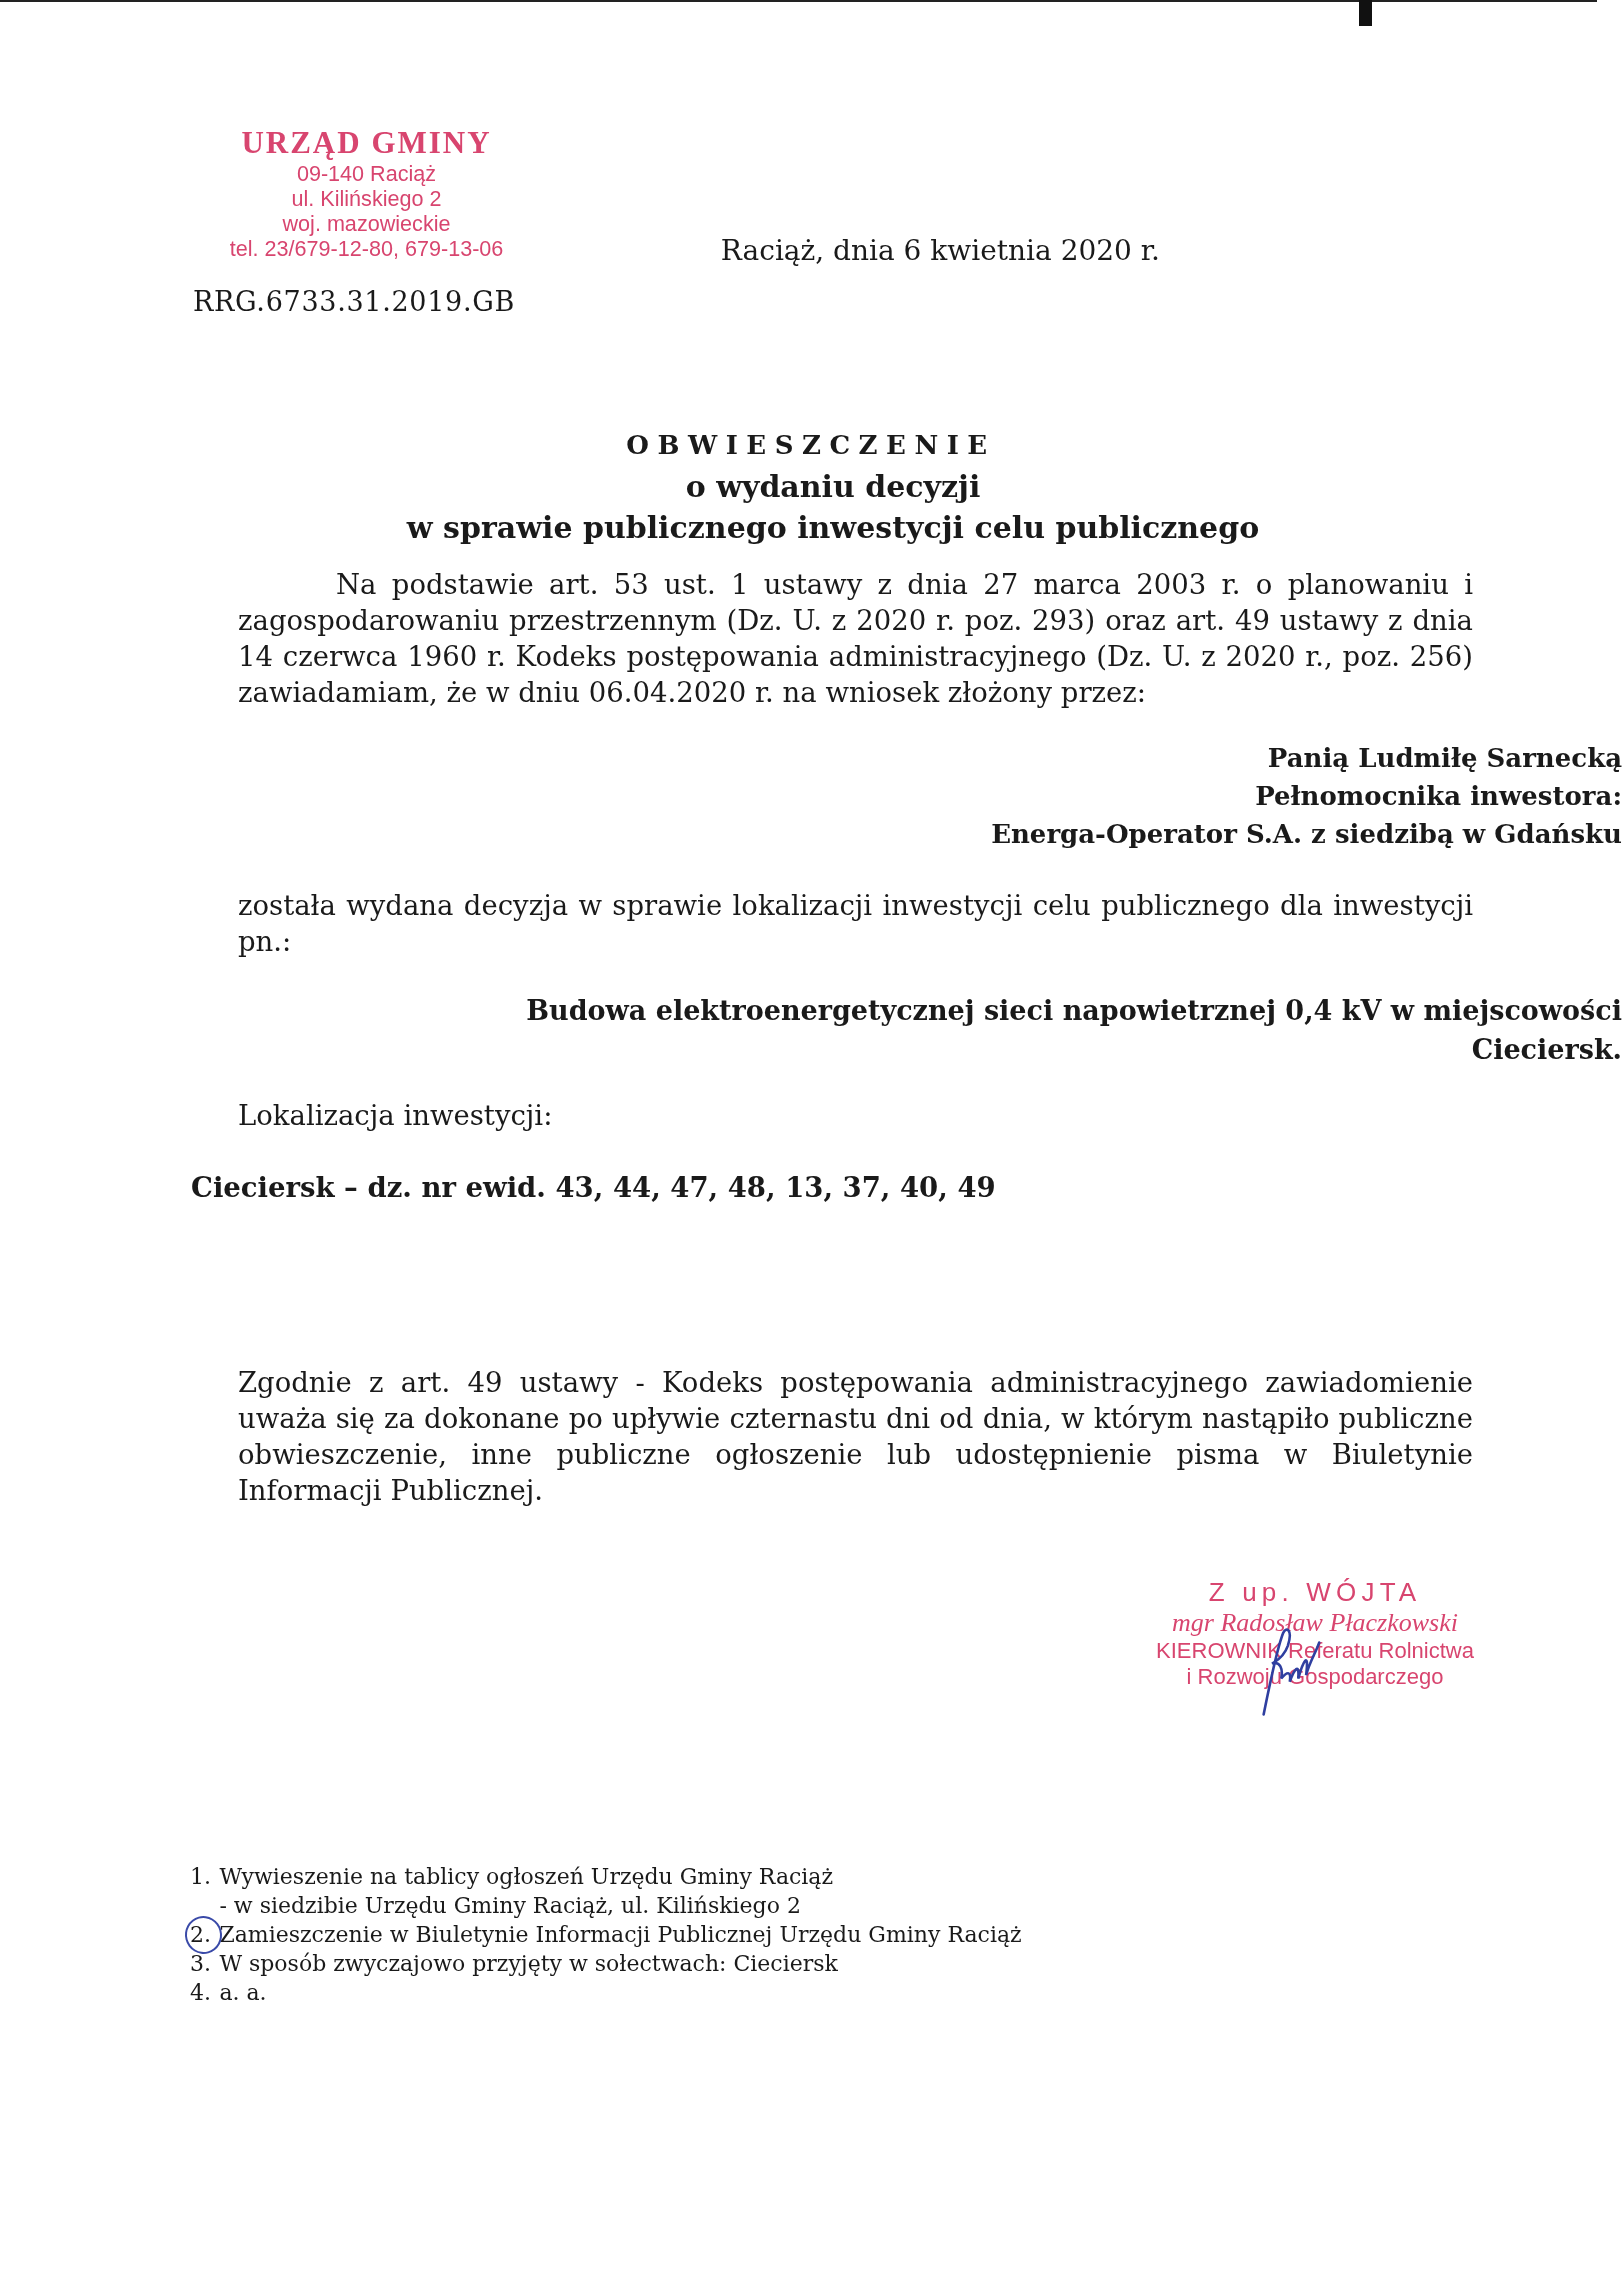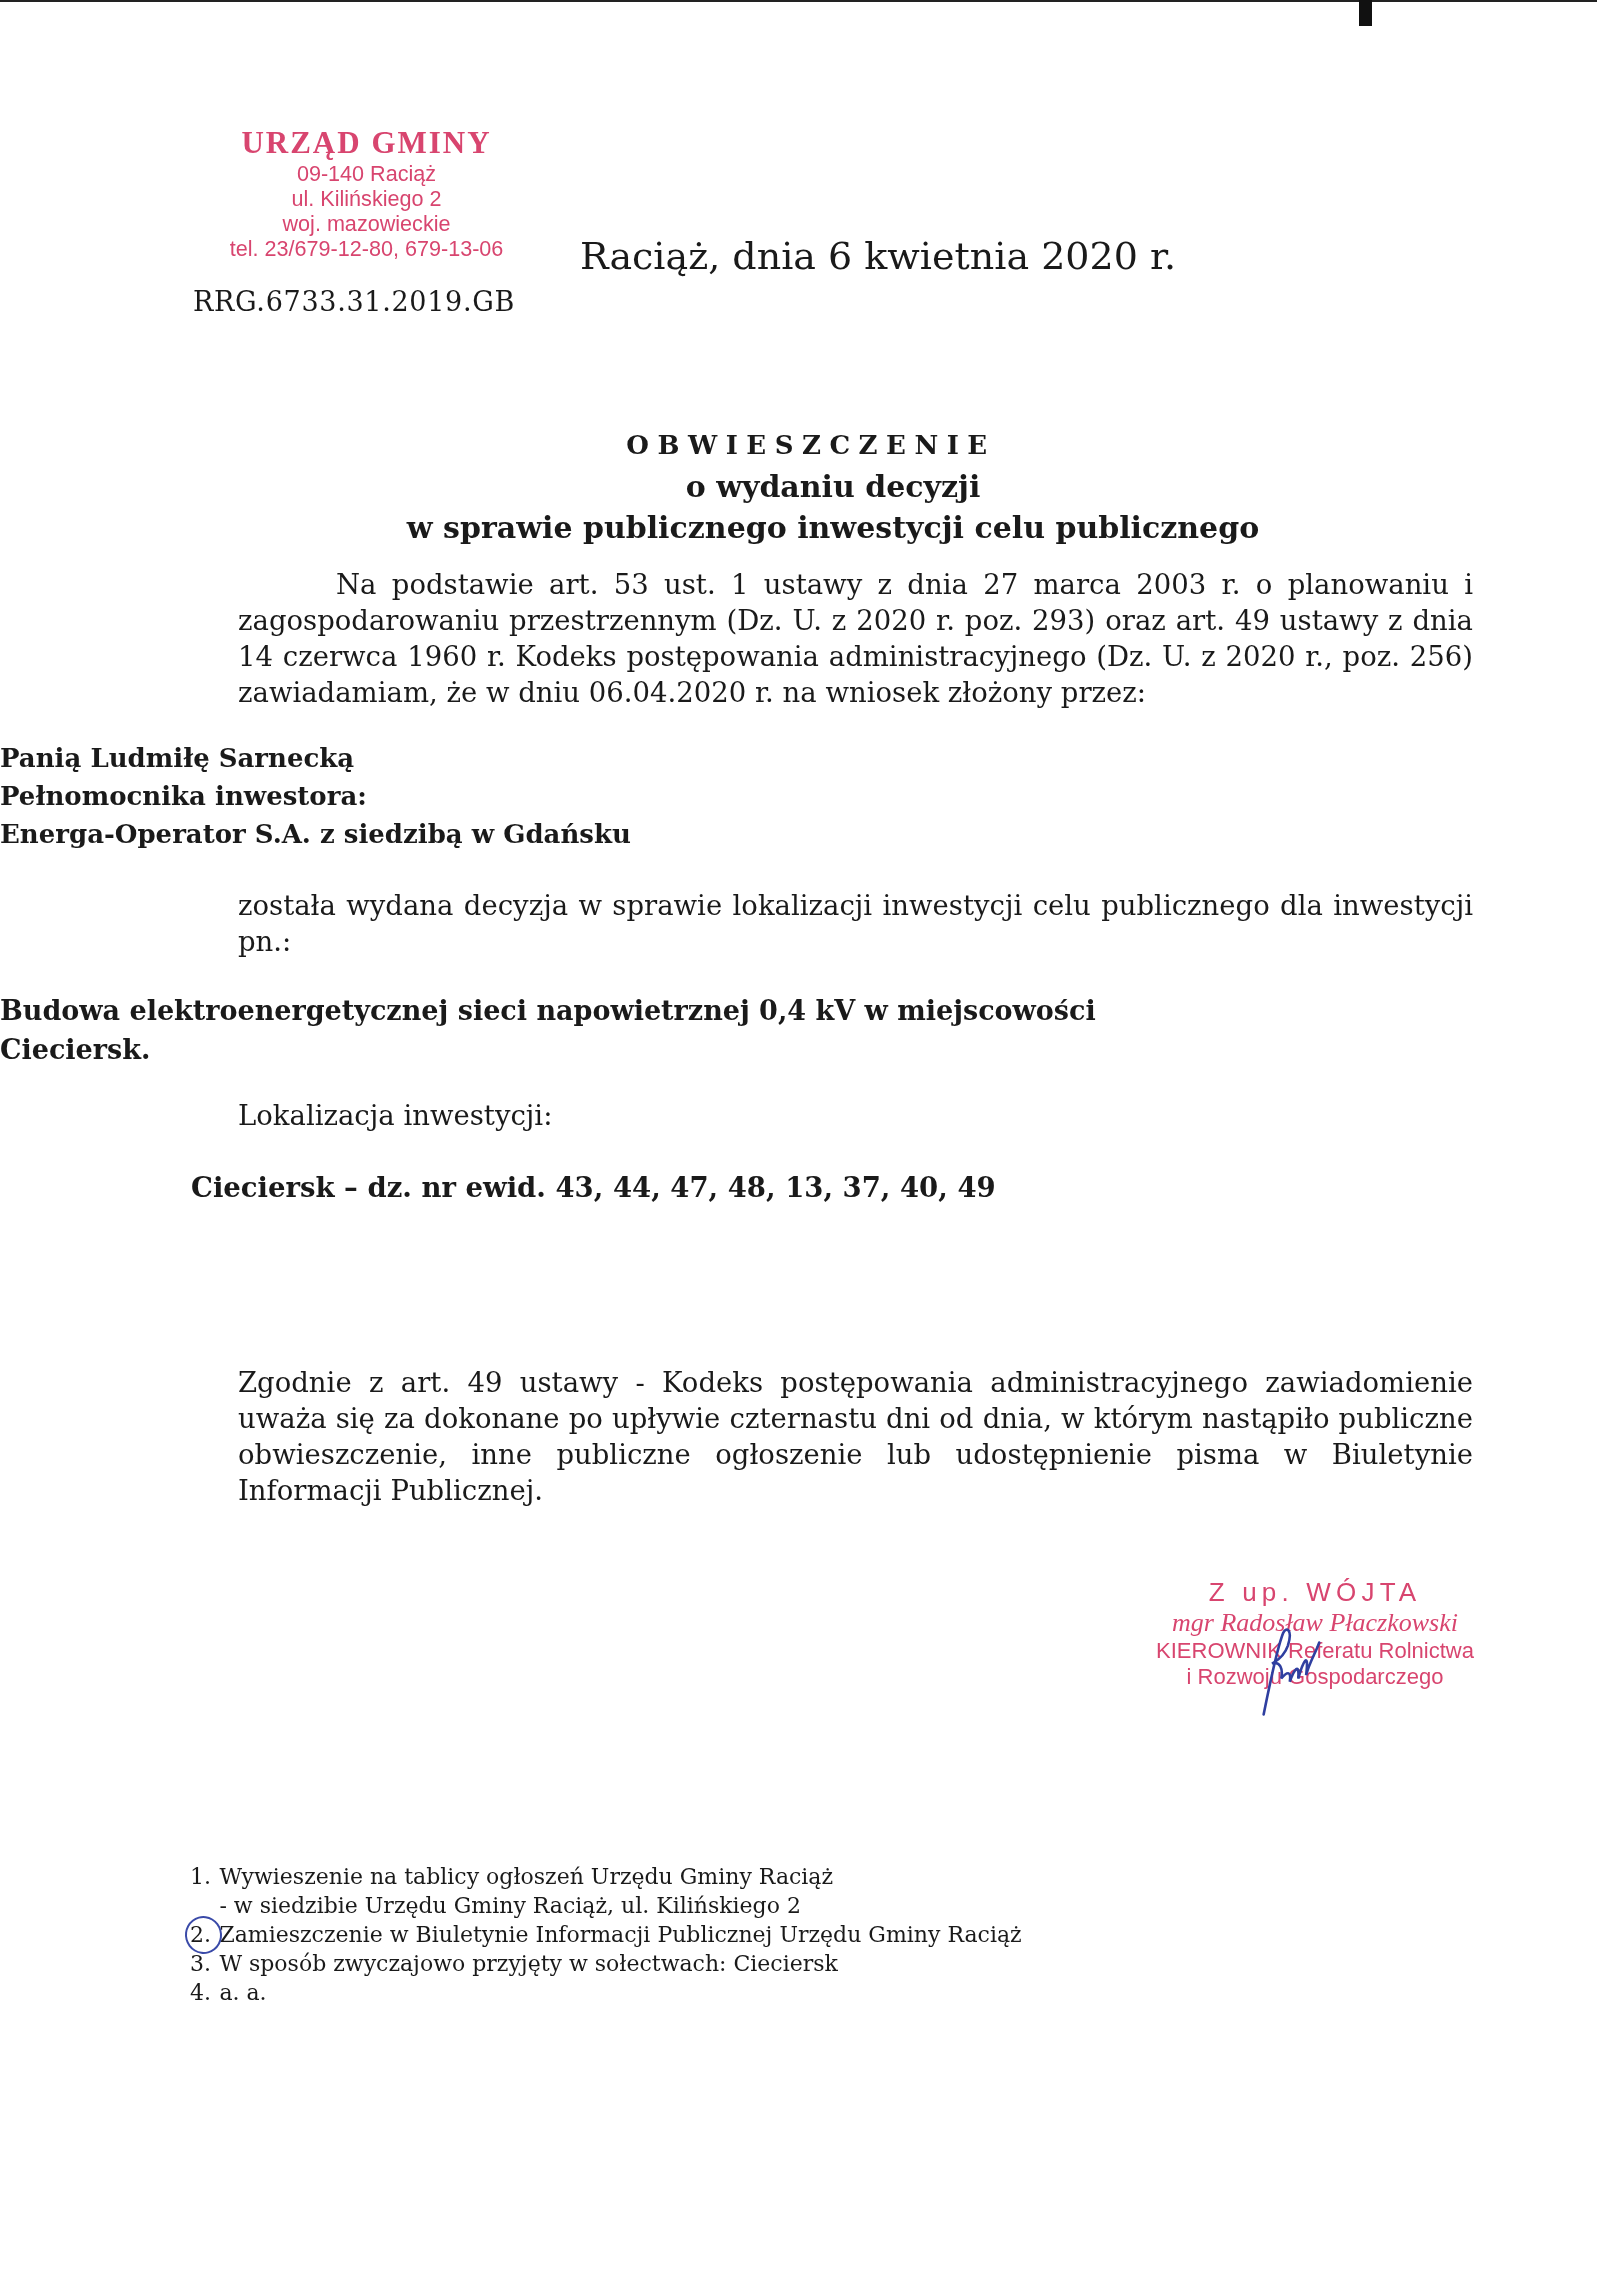"Raciąż, dnia 6 kwietnia 2020" .date-line { font-size: 38px -> 28px; right: 196px -> 212px }
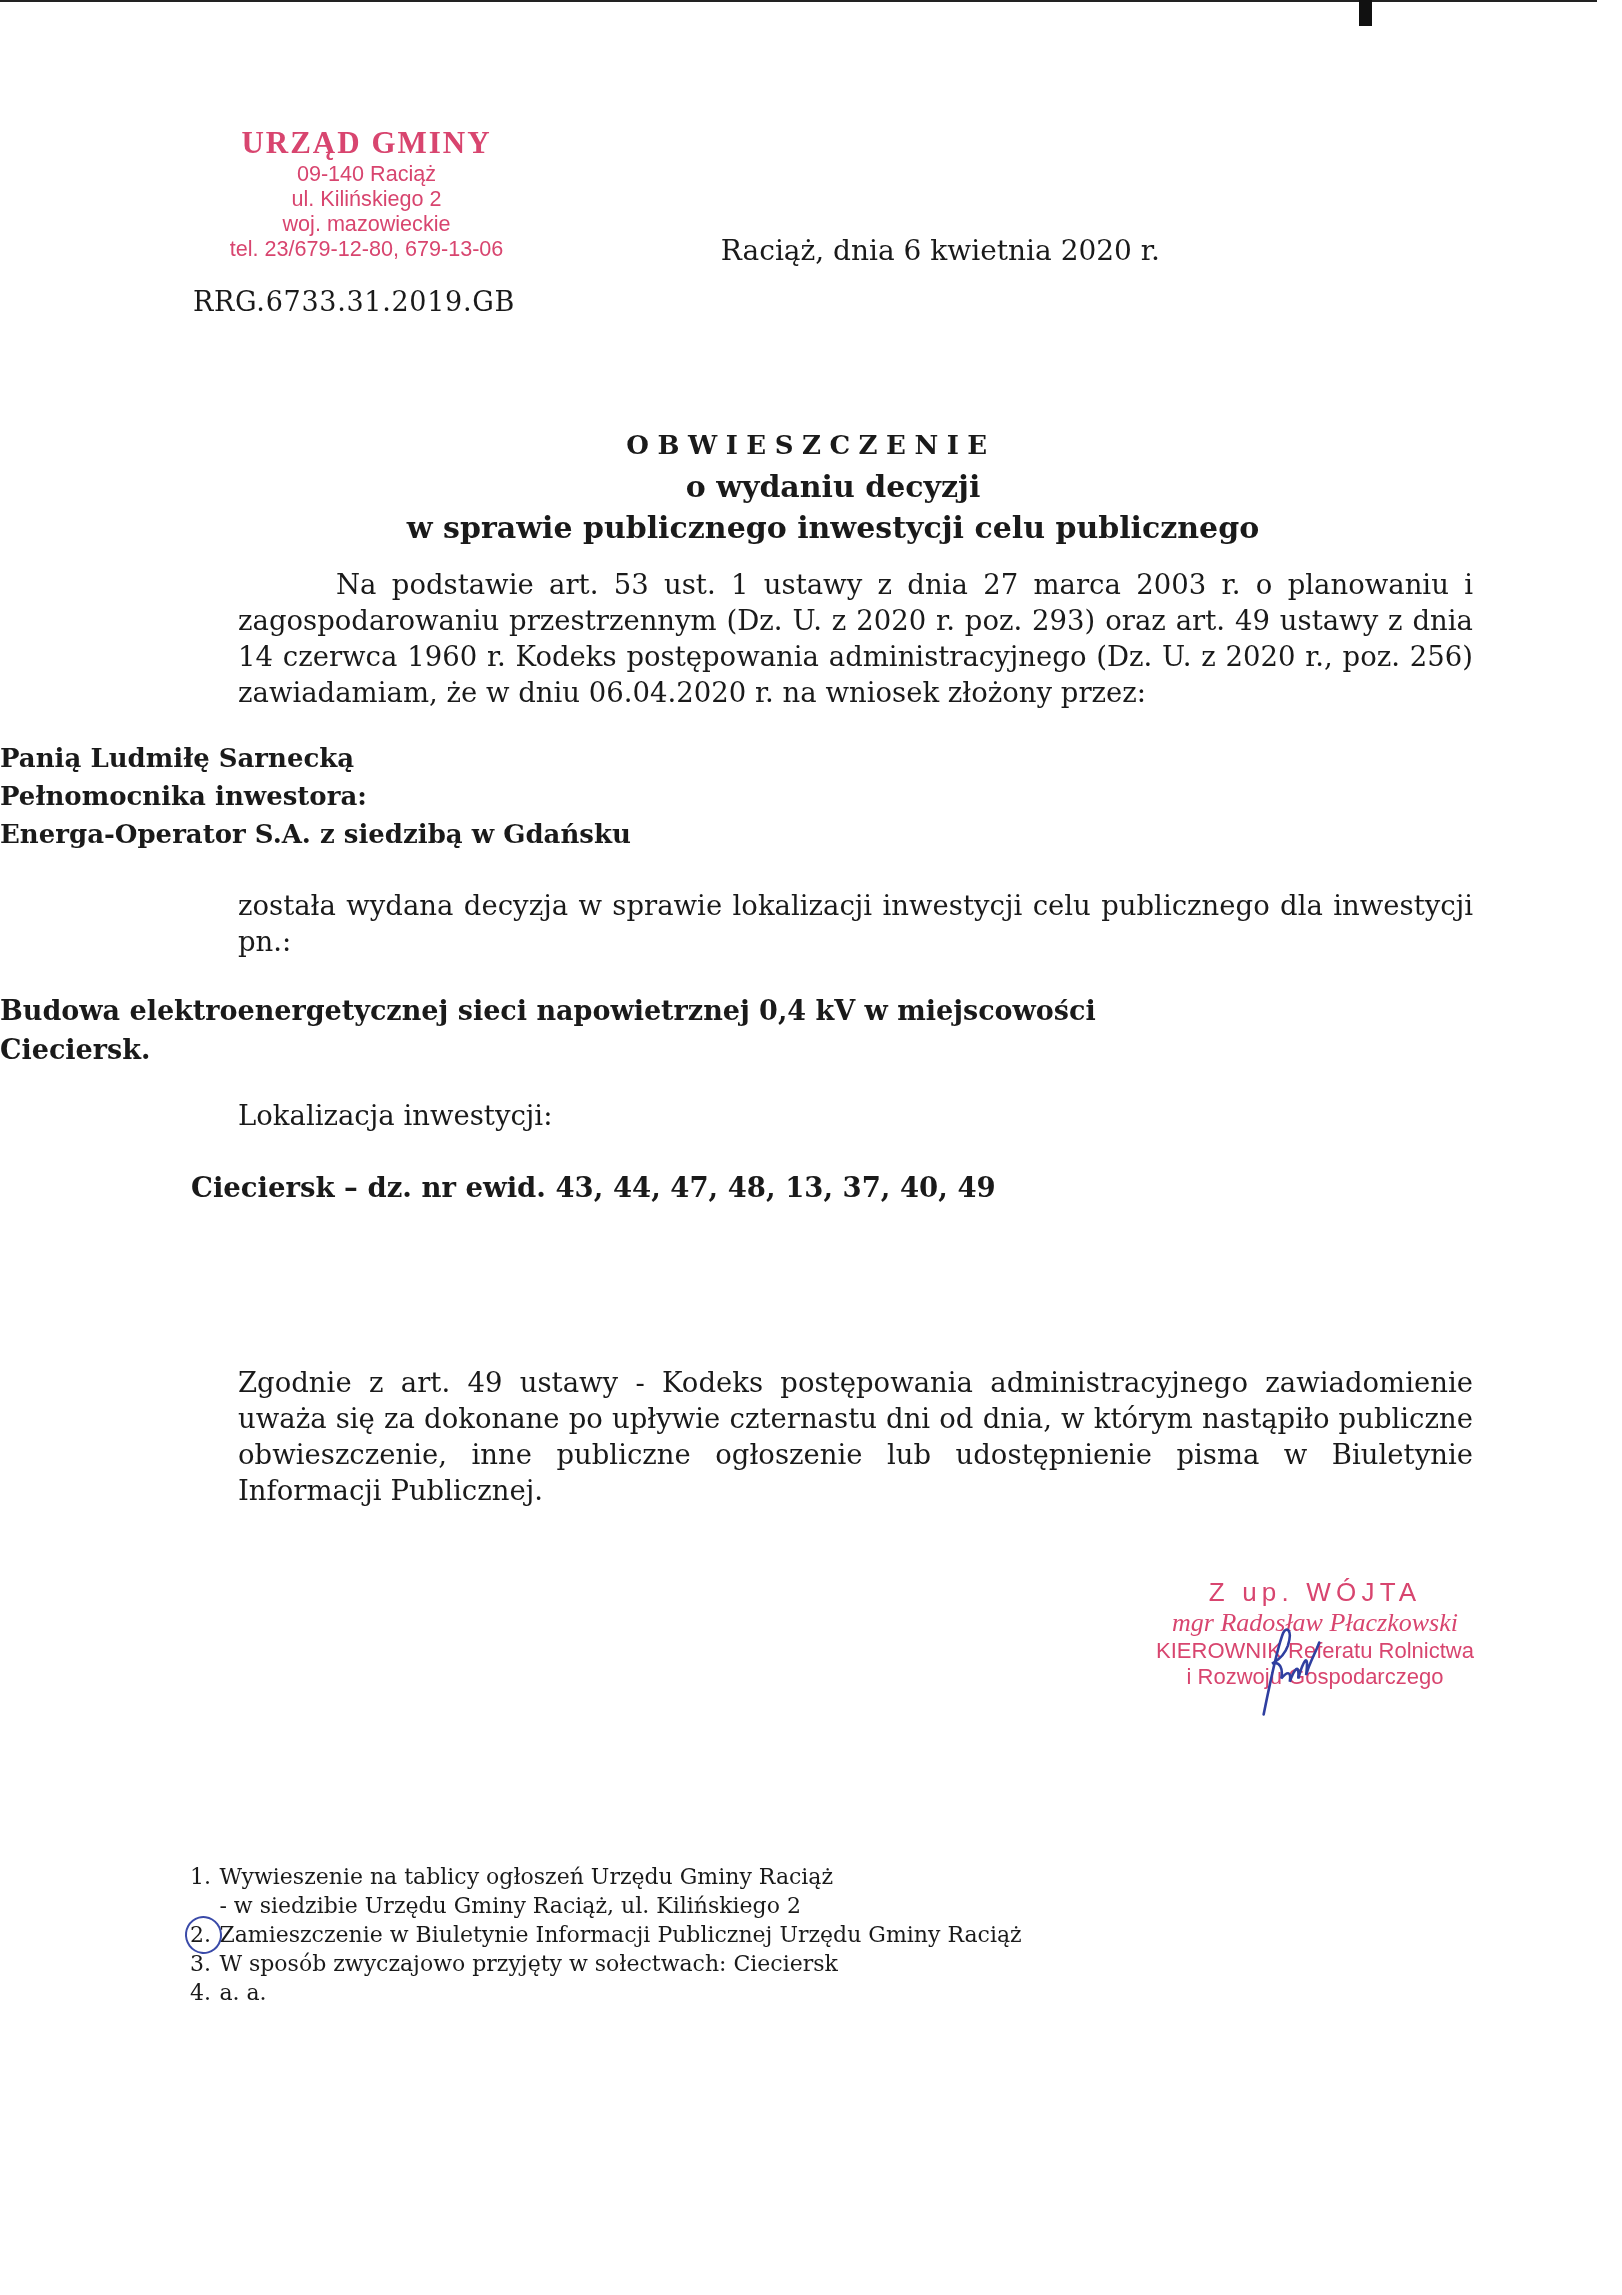"Panią Ludmiłę Sarnecką" .centered-bold { text-align: left -> right }
